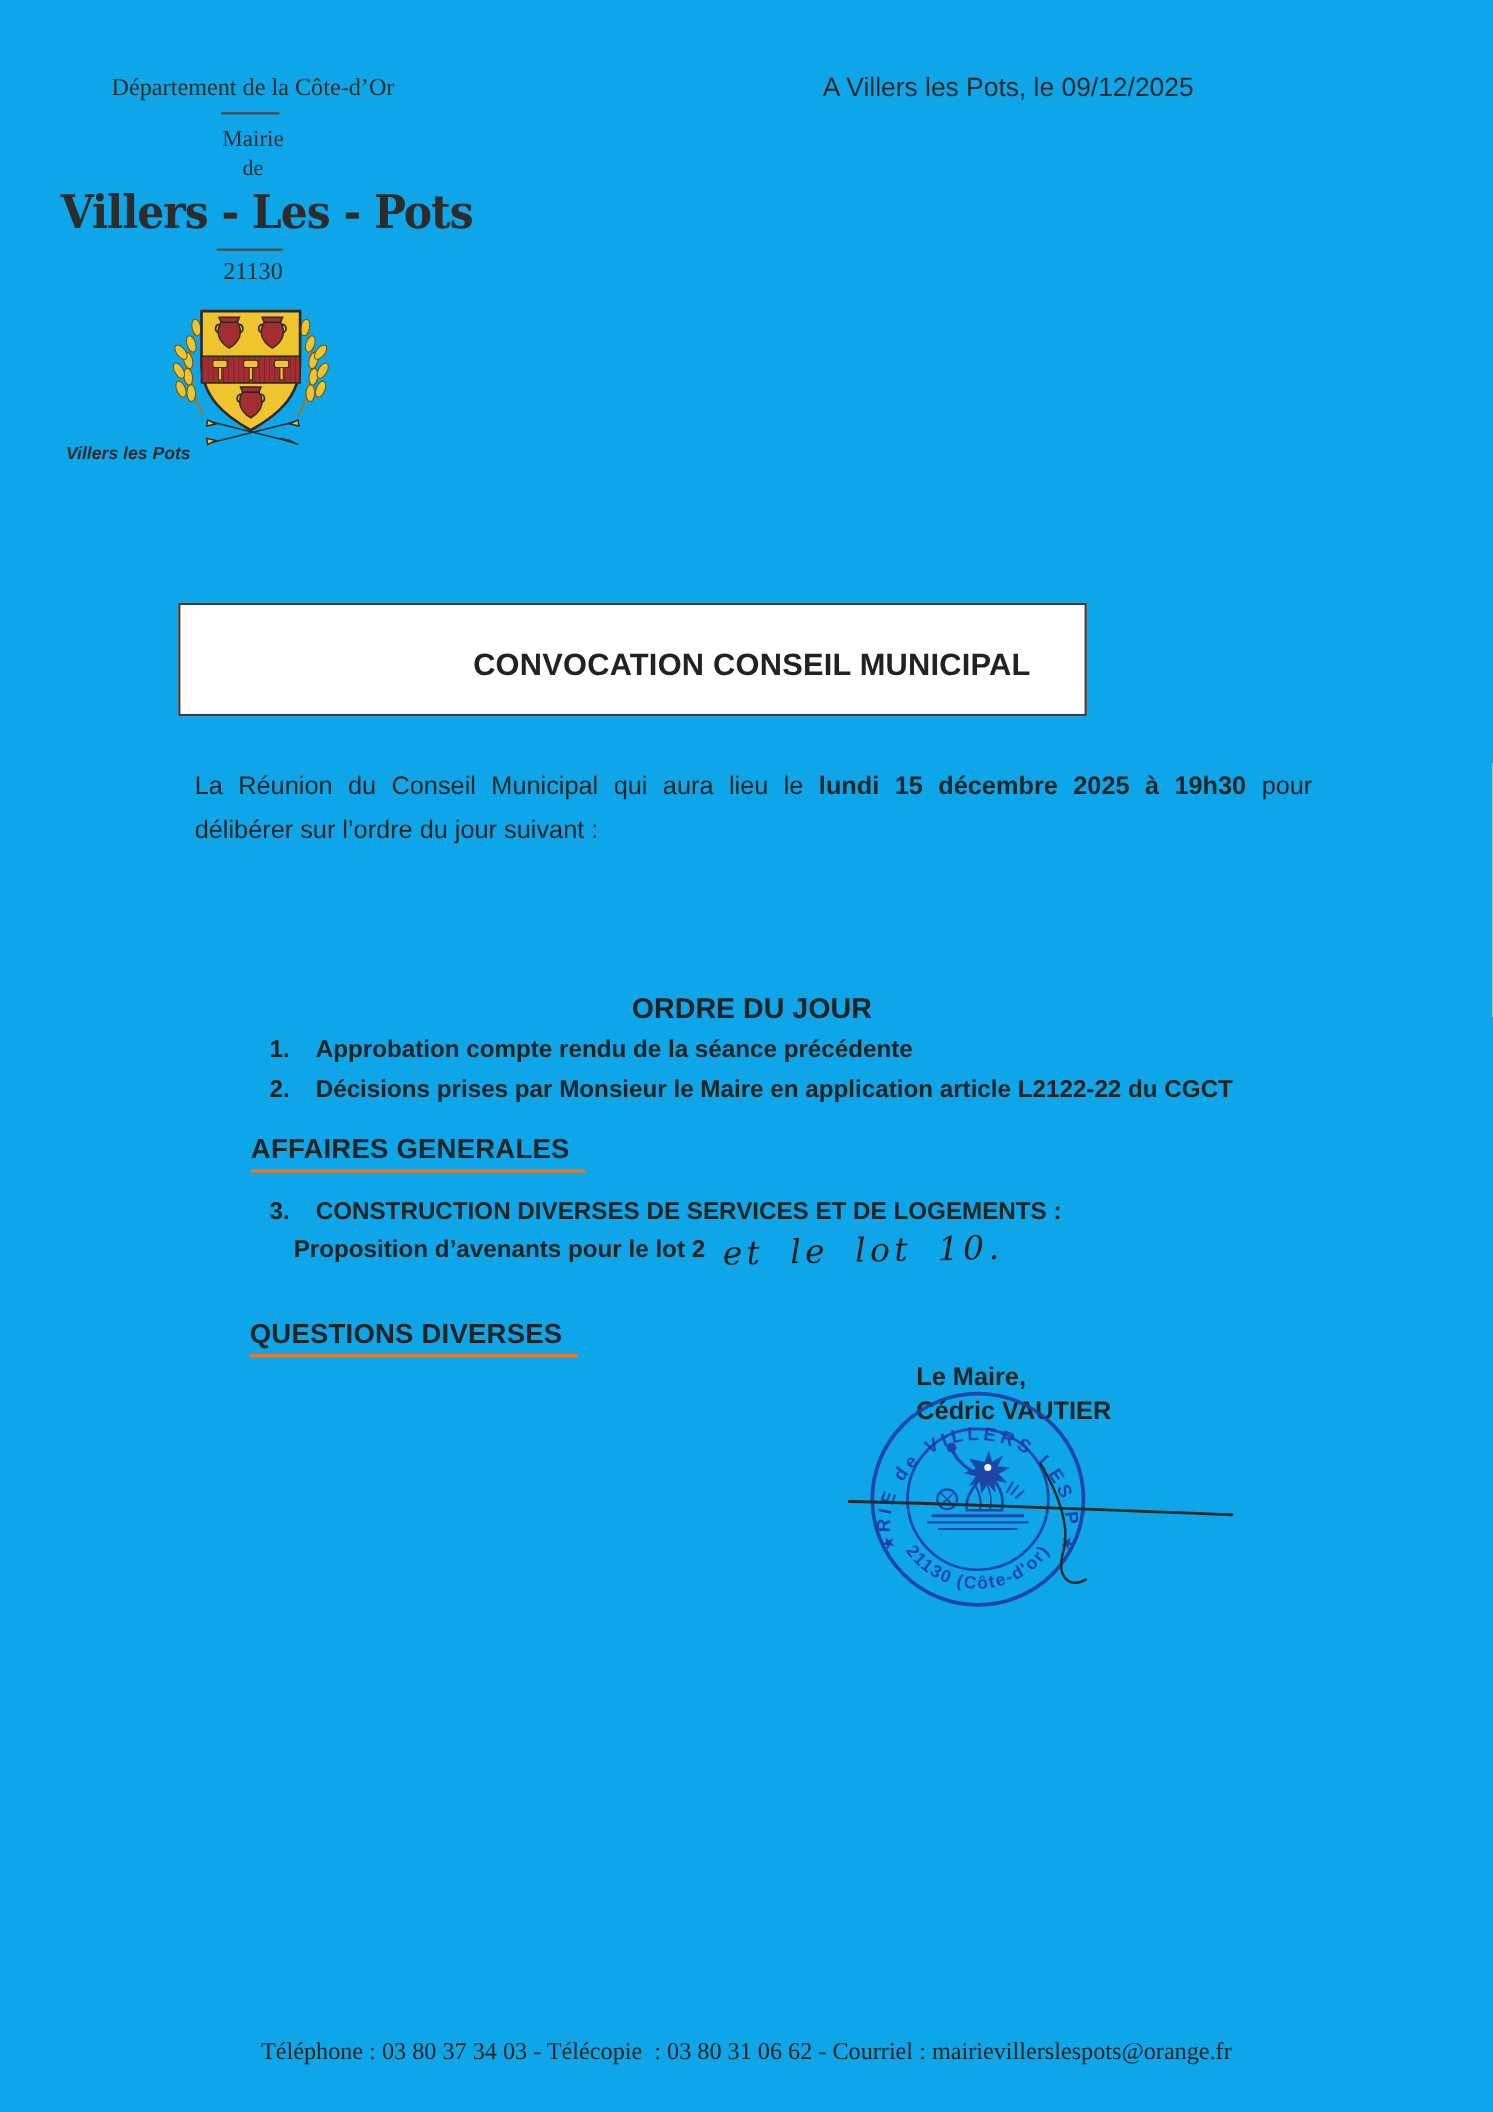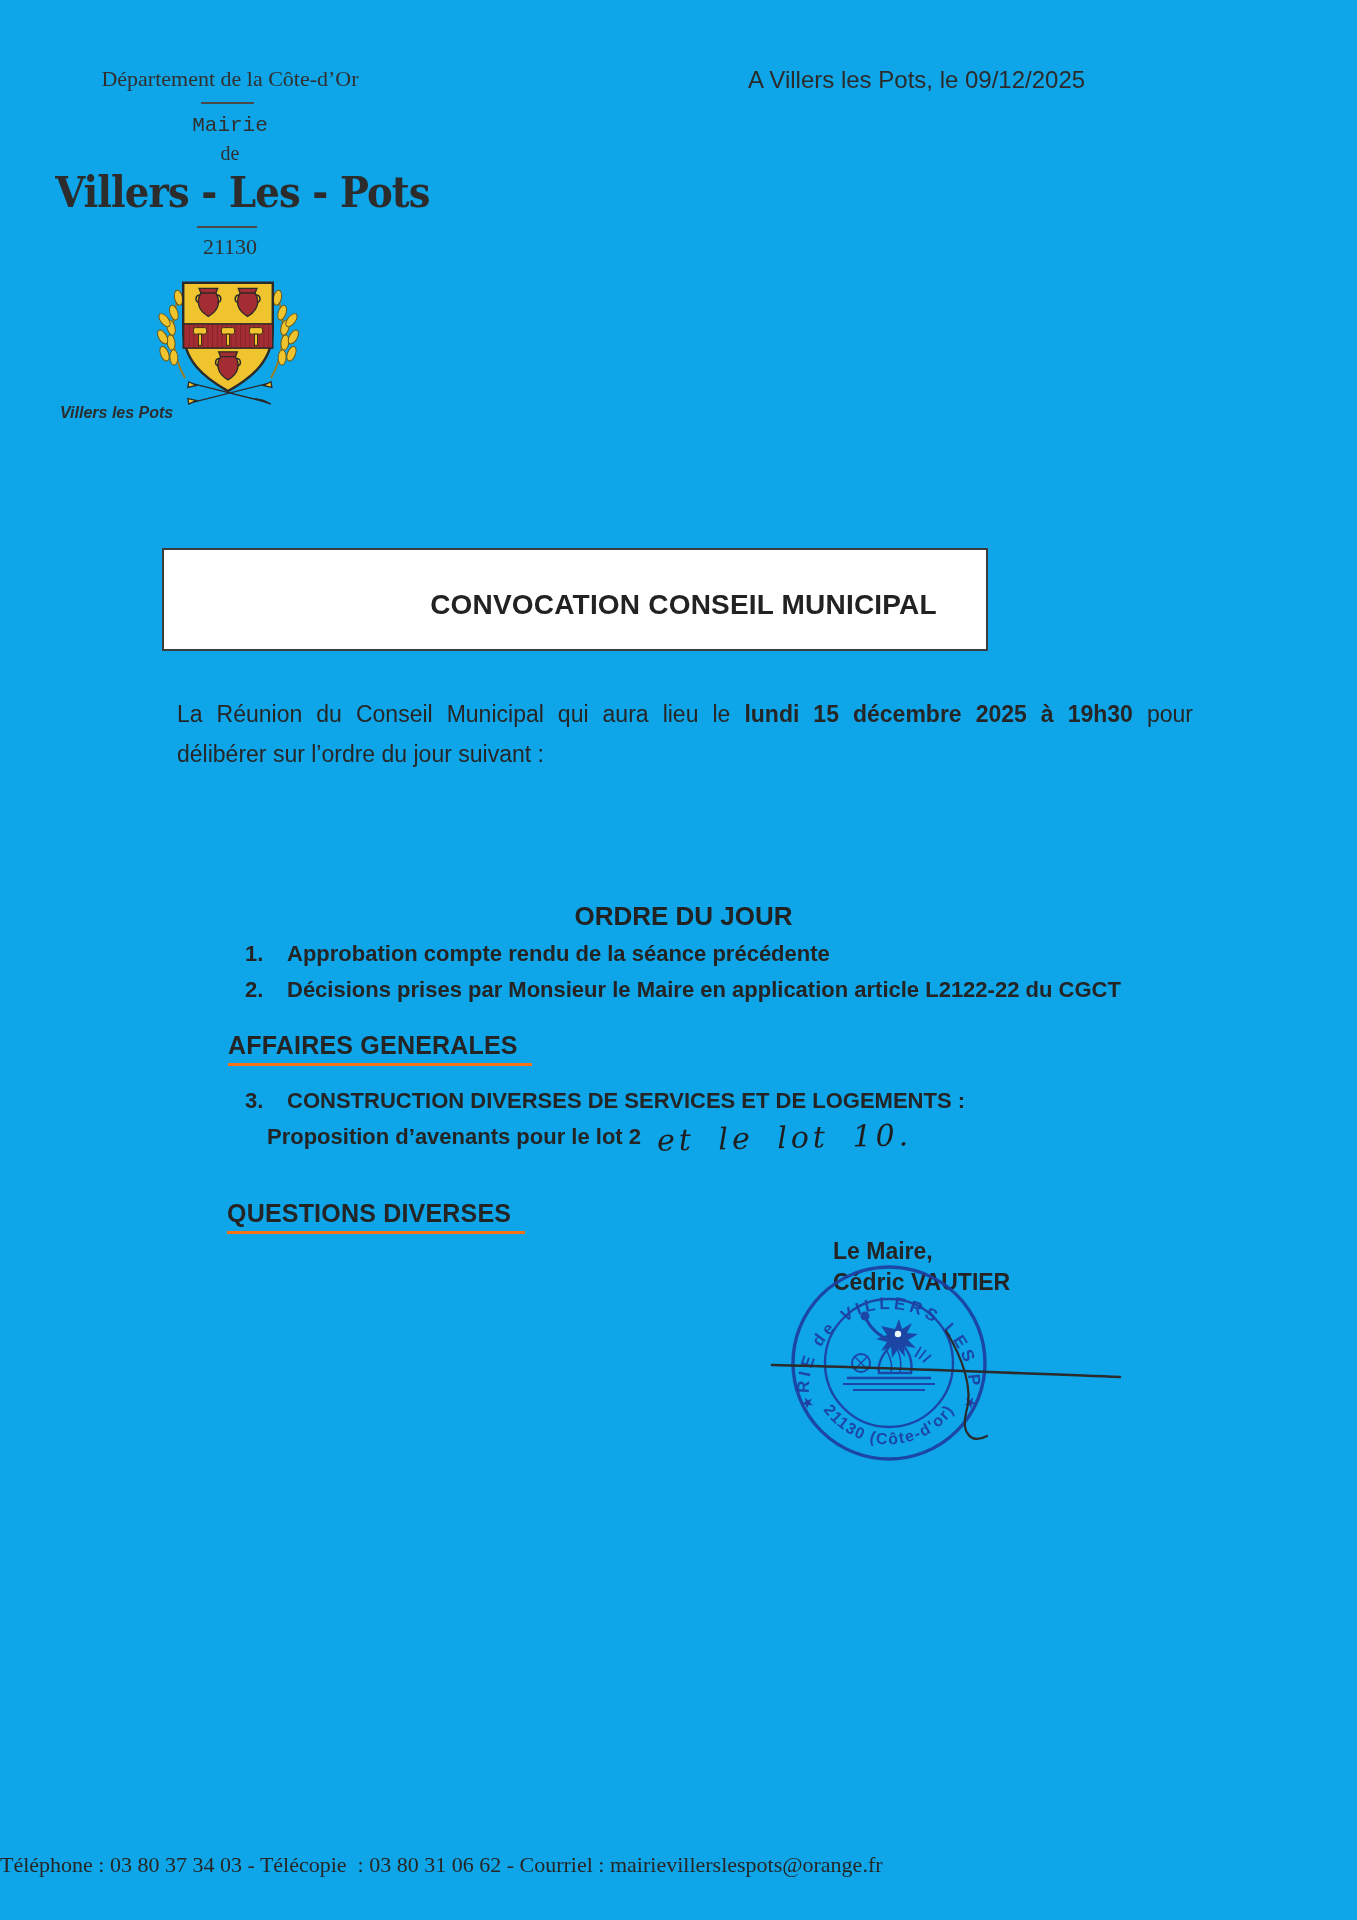"Mairie" .mairie { font-family: Liberation Mono, monospace -> none }
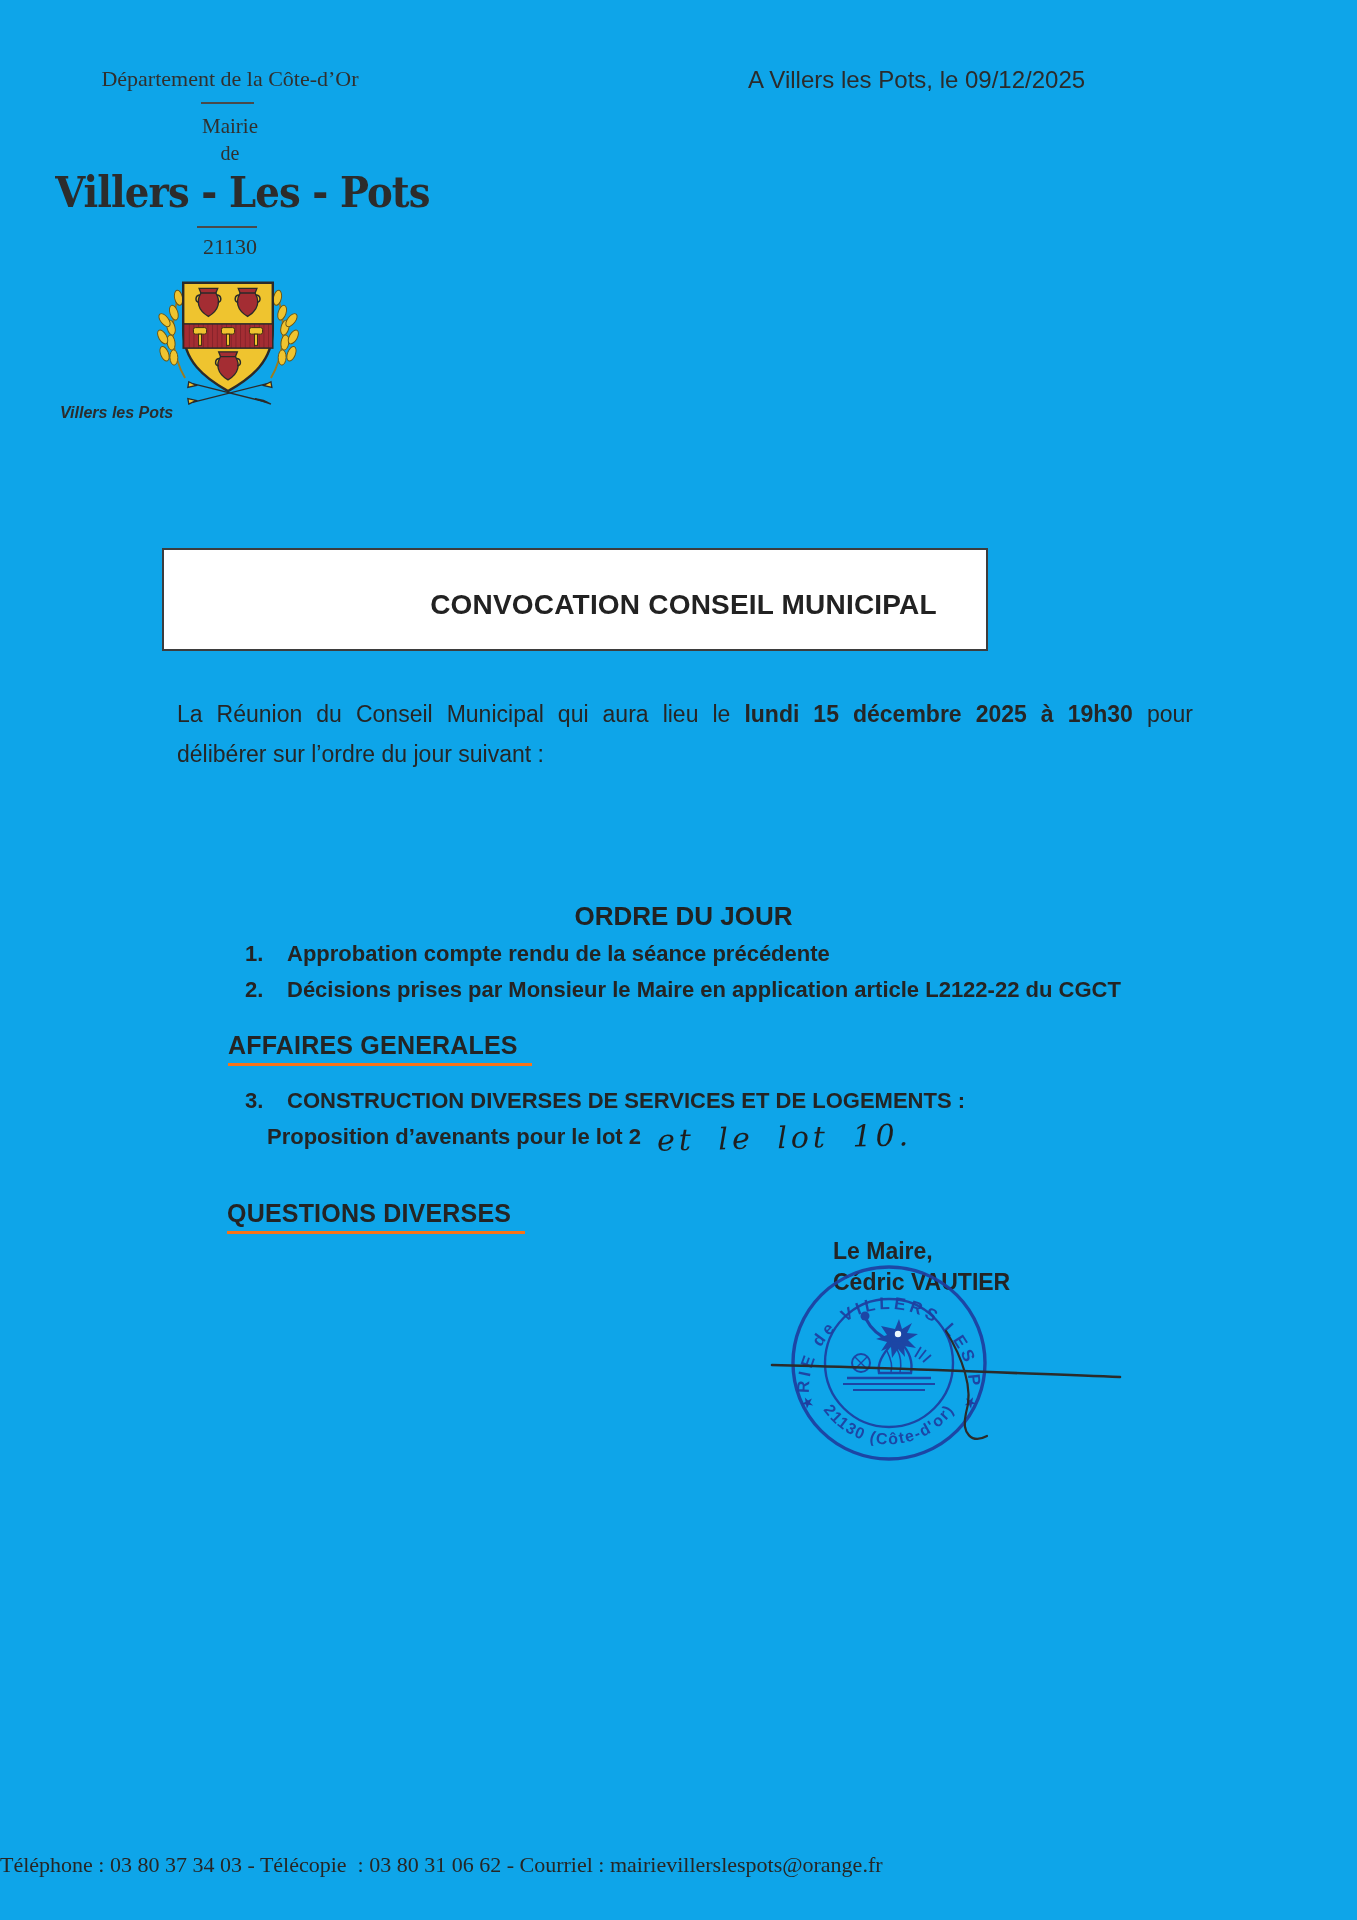"Téléphone : 03 80 37" .footer { text-align: none -> center }
